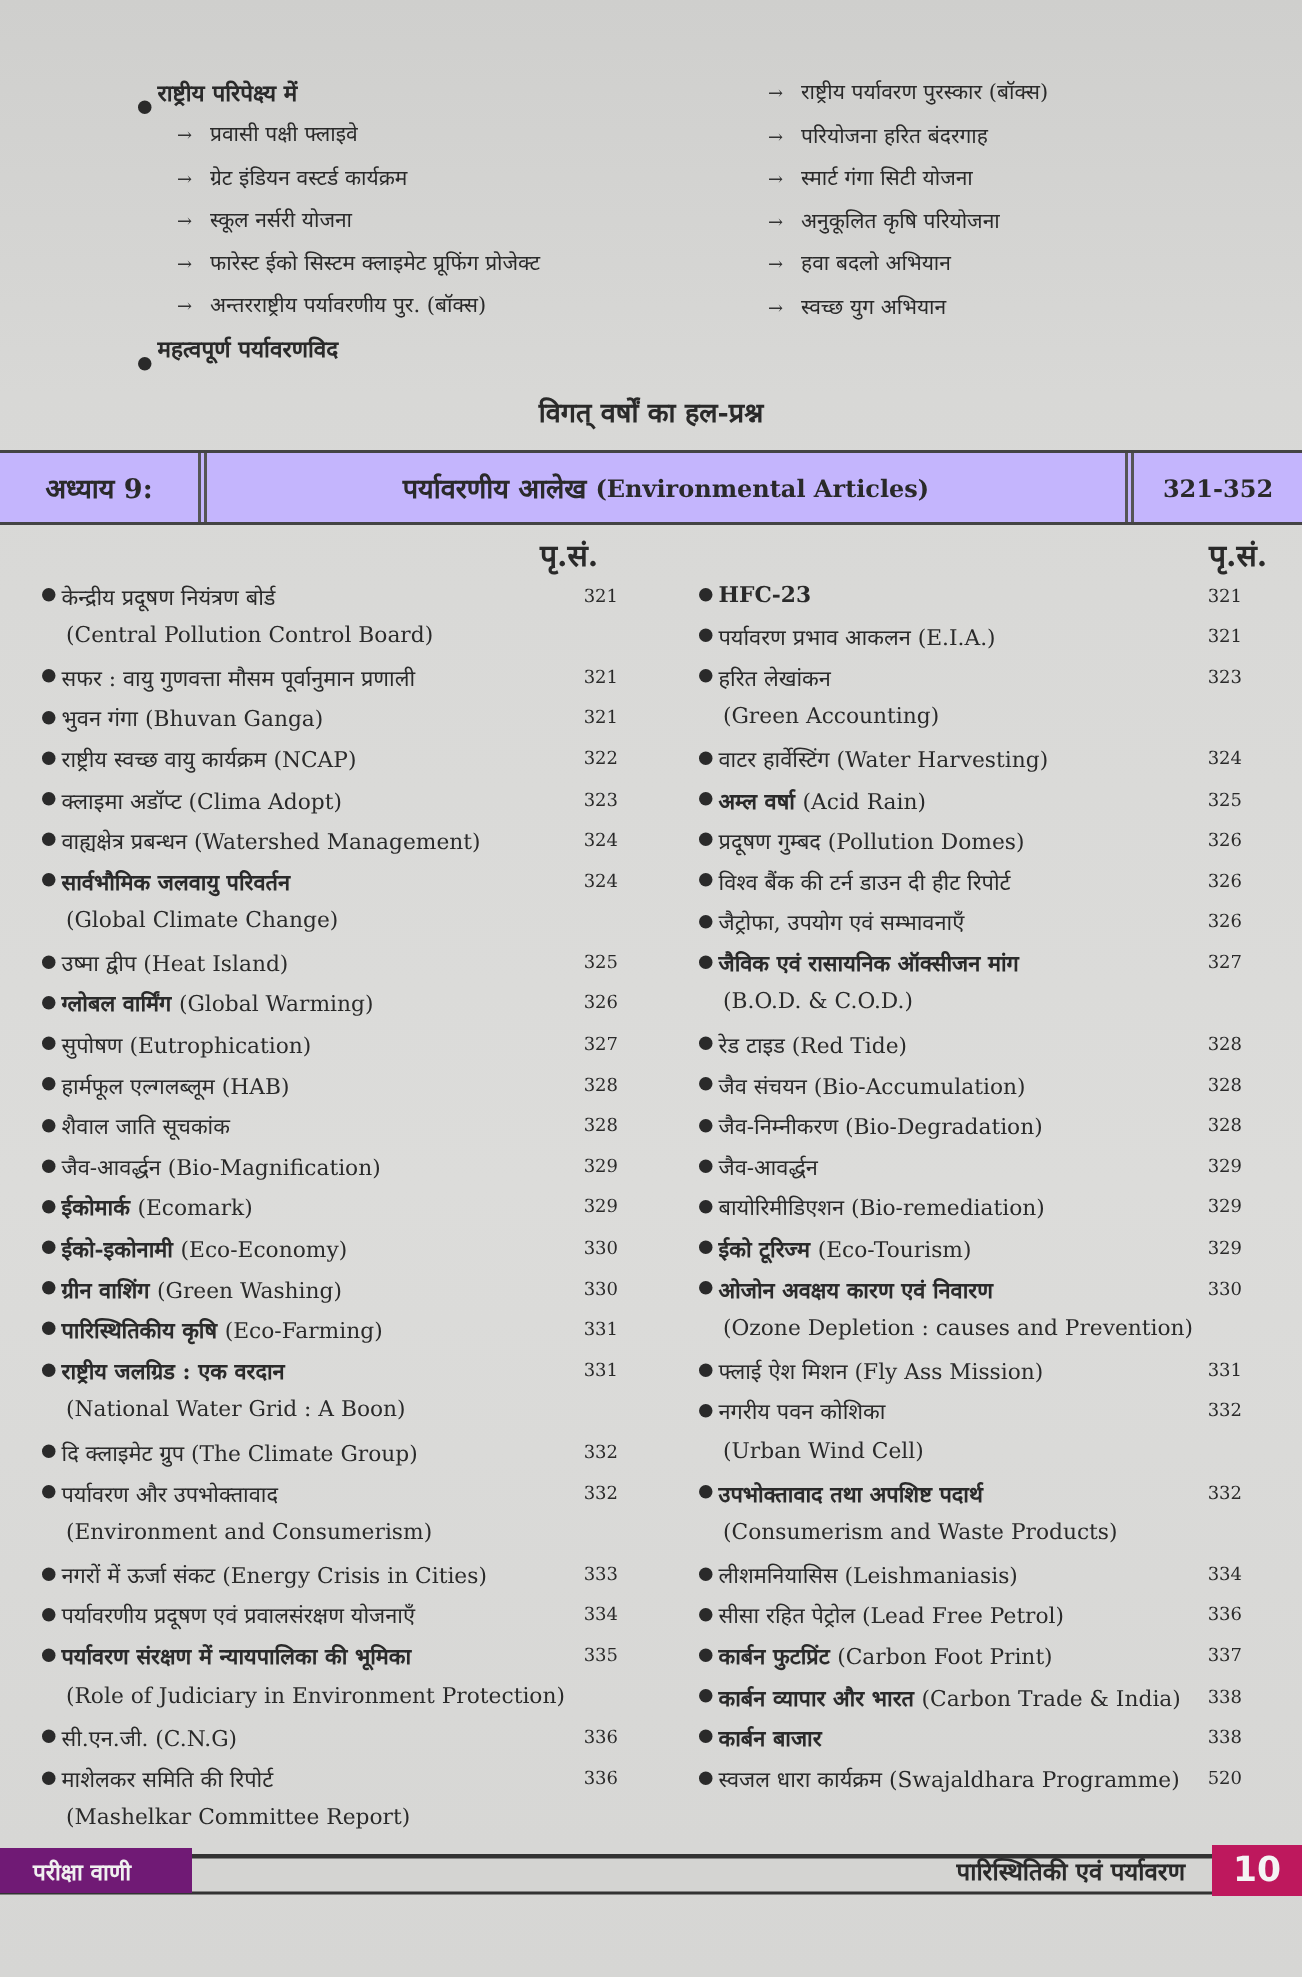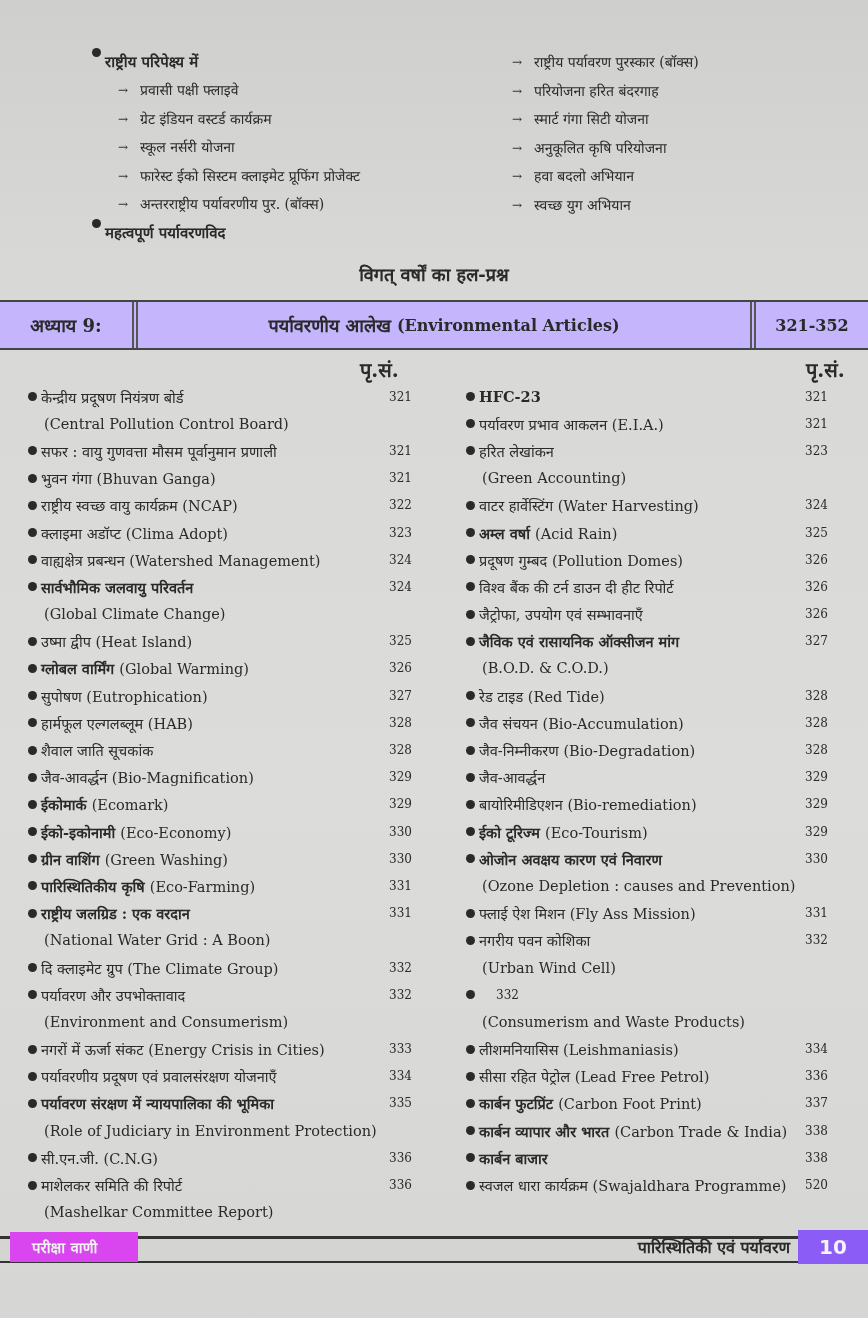"राष्ट्रीय परिपेक्ष्य में" .topic { align-items: flex-start -> flex-end }
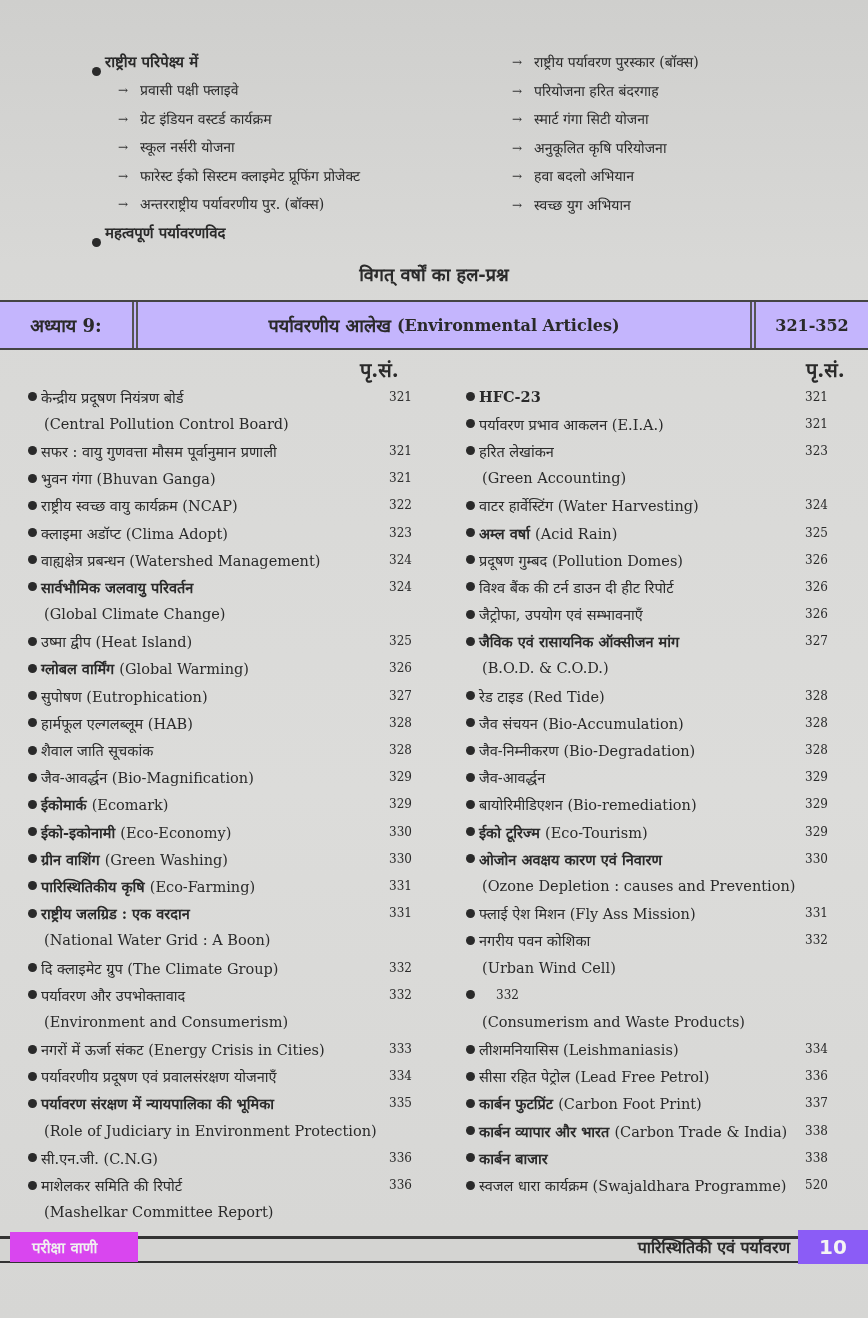"उपभोक्तावाद तथा अपशिष्ट पदार्थ" span.label { html: none -> <span><span>उपभोक्तावाद तथा अपशिष्ट पदार्थ</span></span> }
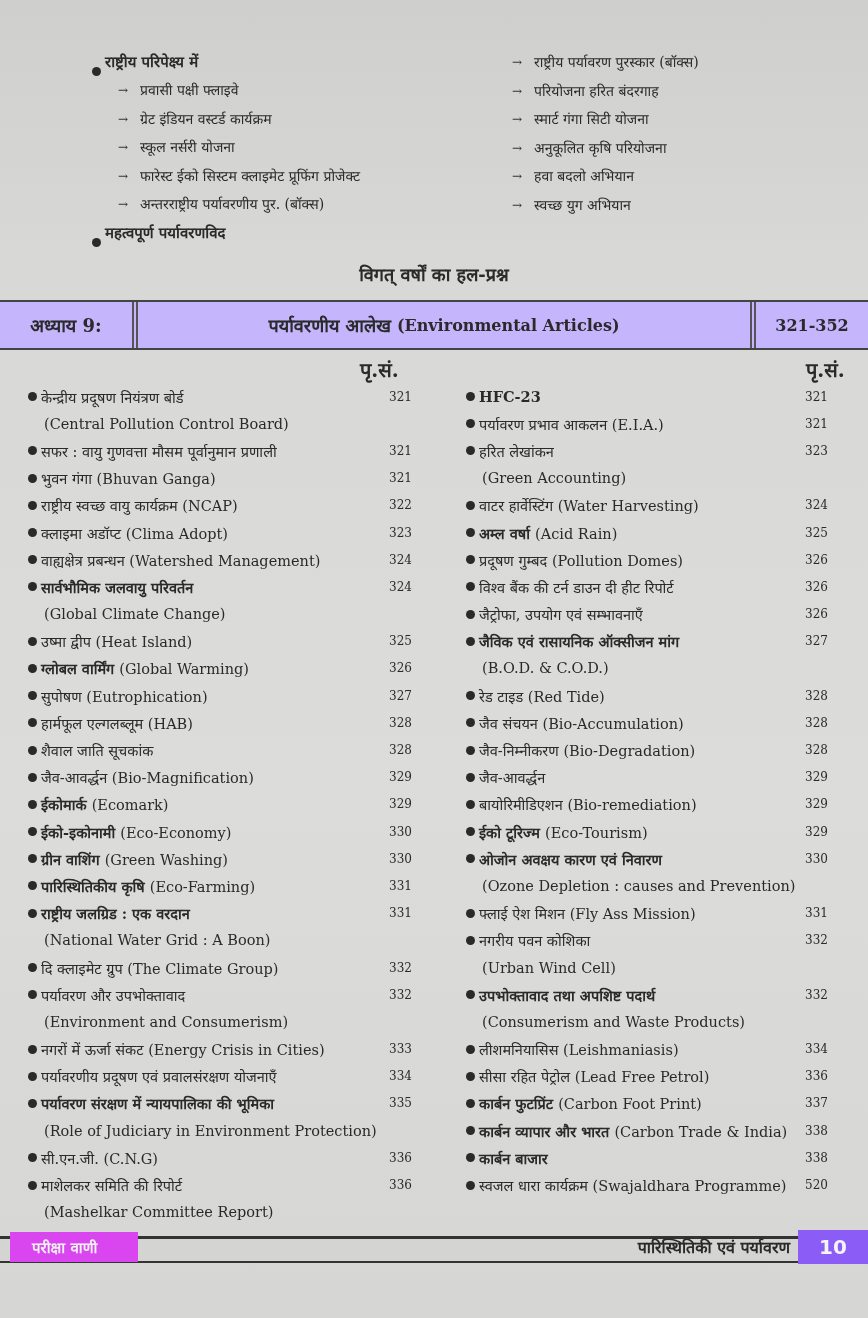"परीक्षा वाणी" .footer .lbox { background: #d946ef -> #701a75; left: 10px -> 0 }
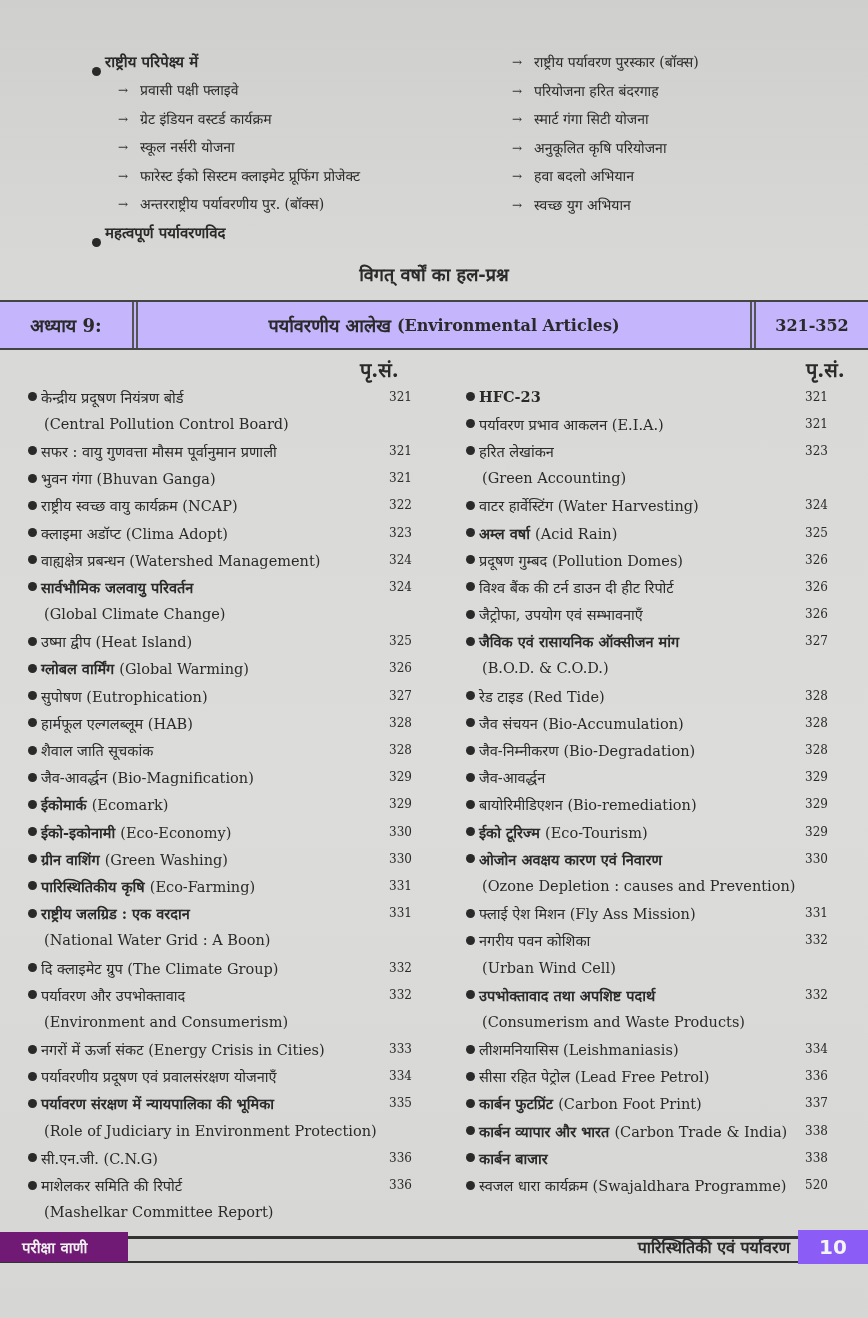"10" .footer .rbox { background: #8b5cf6 -> #be185d; font-size: 20px -> 23px; width: 70px -> 60px }
